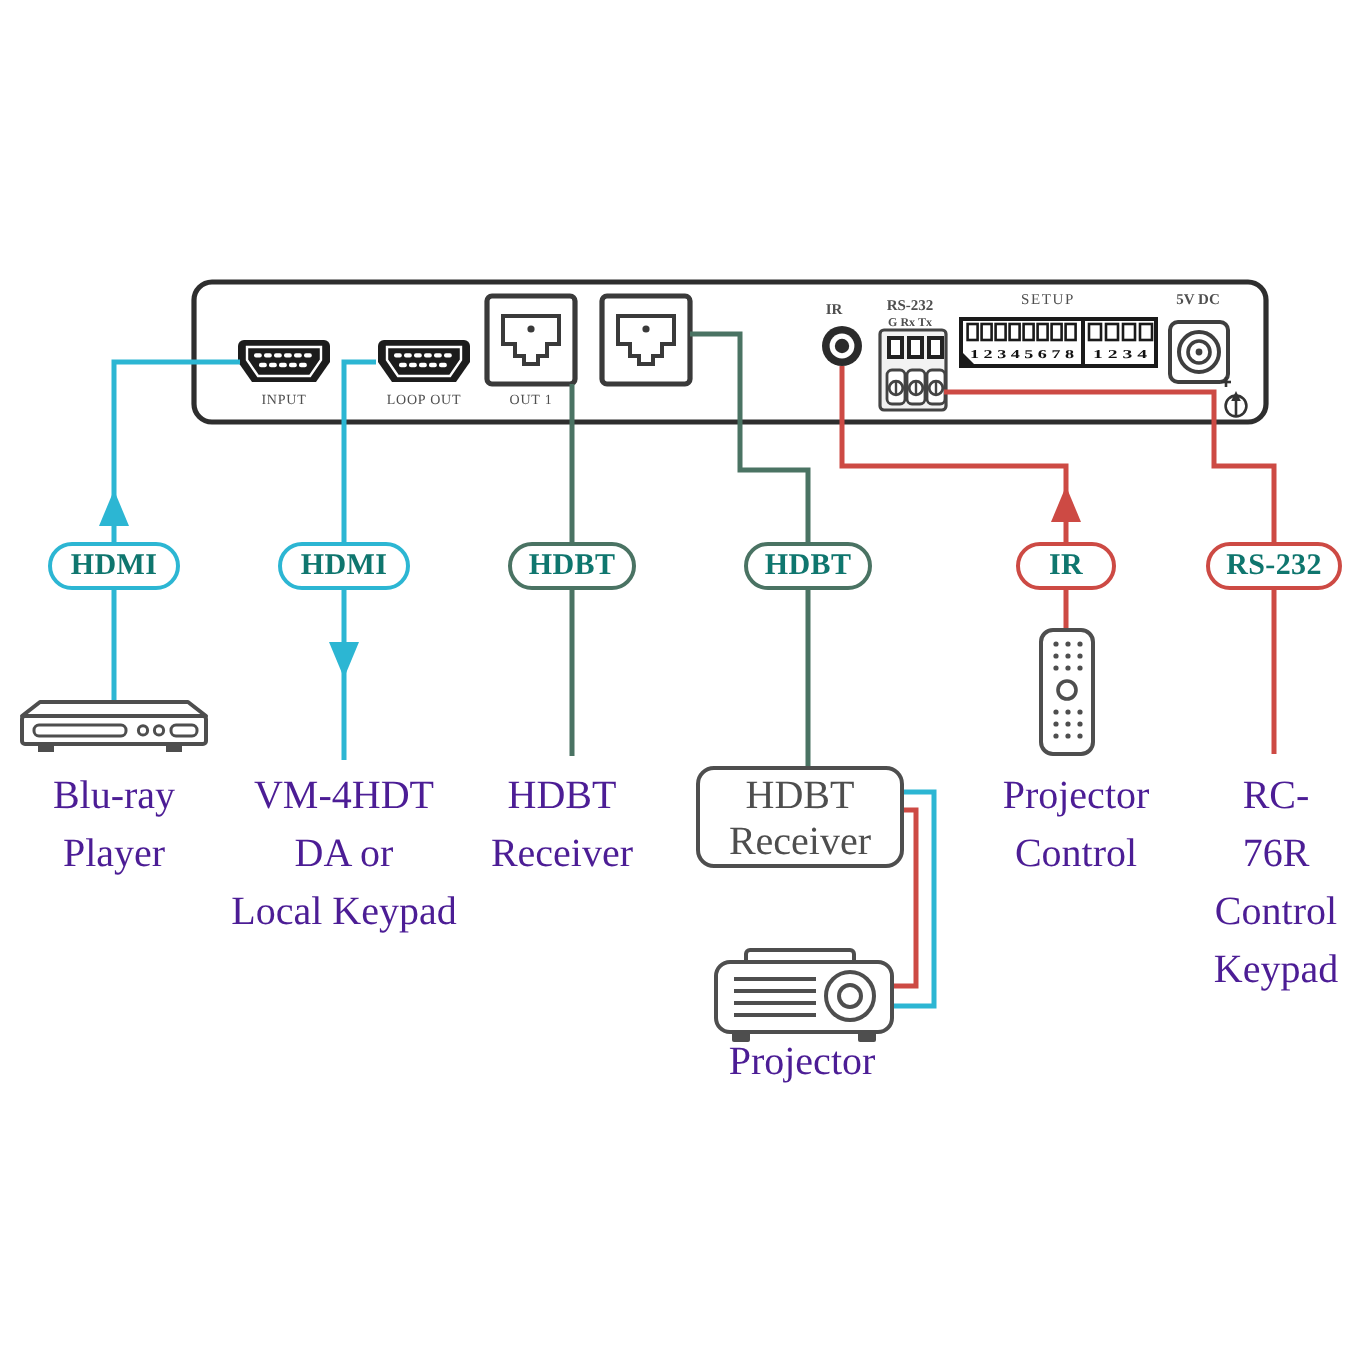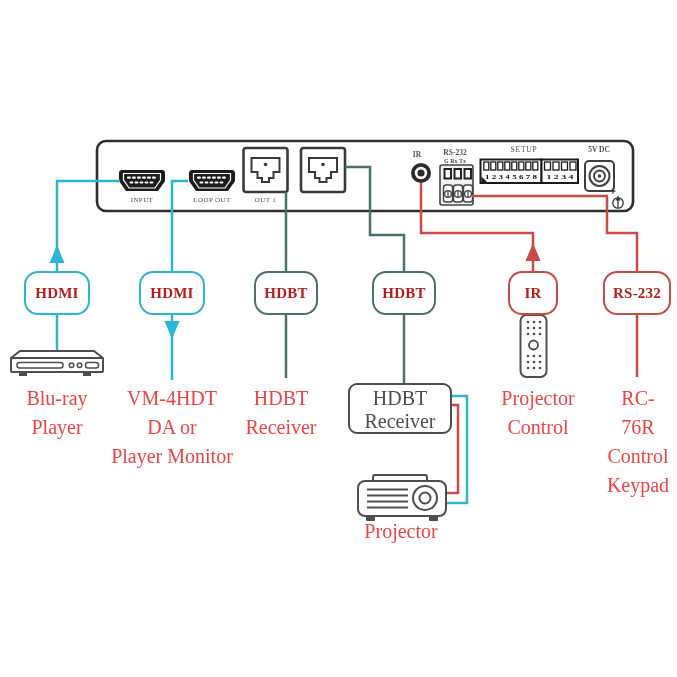"HDMI" .tag { color: #b91c1c -> #0f766e; height: 44px -> 24px }
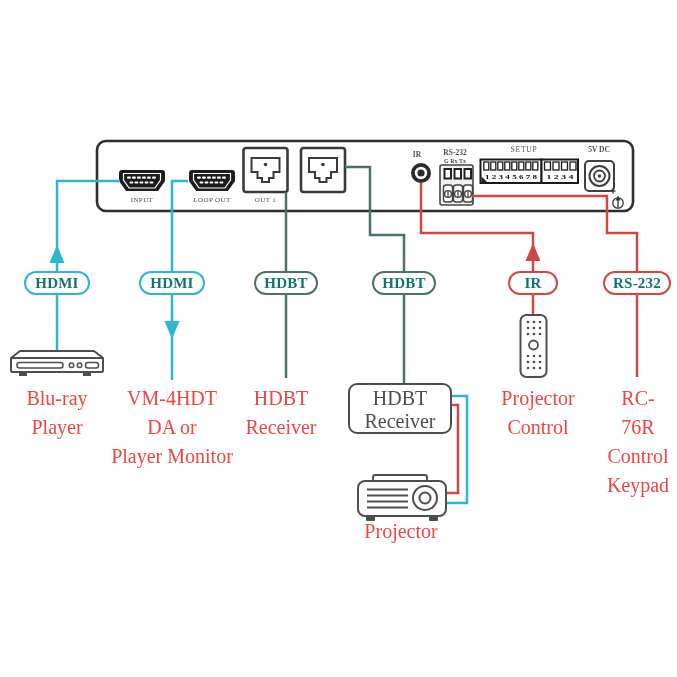"Blu-ray" .dev { color: #ef4444 -> #4c1d95 }
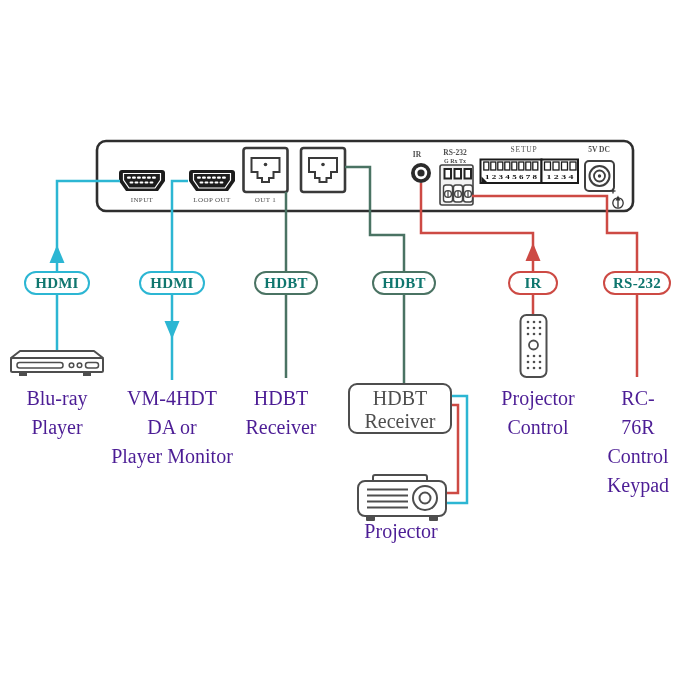"VM-4HDT" div.dev { text: Player Monitor -> Local Keypad }
